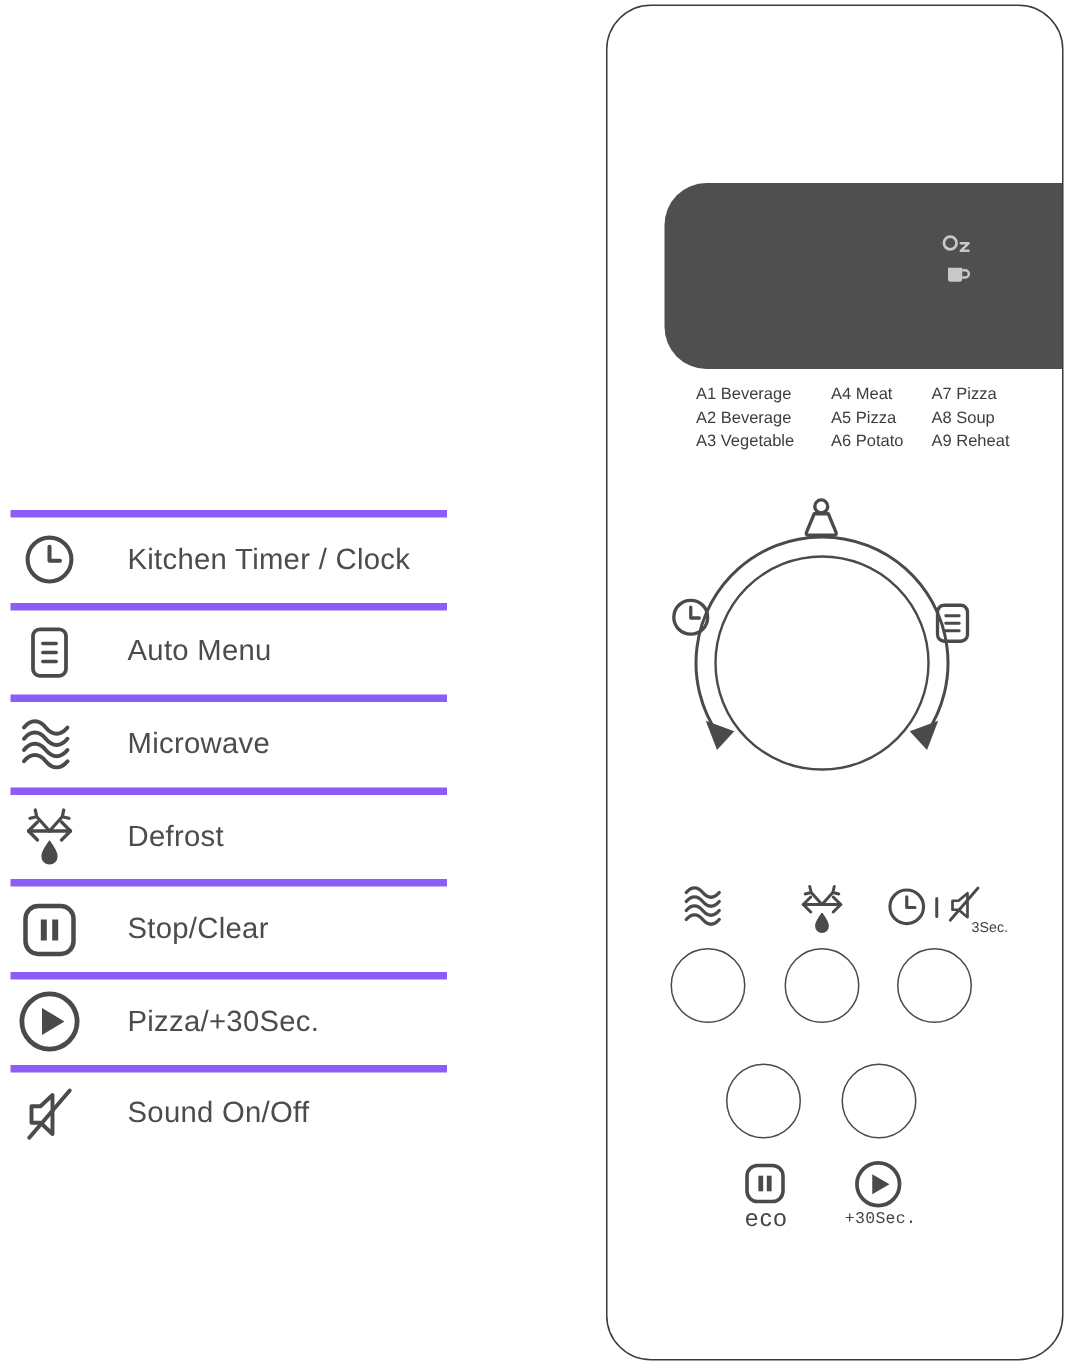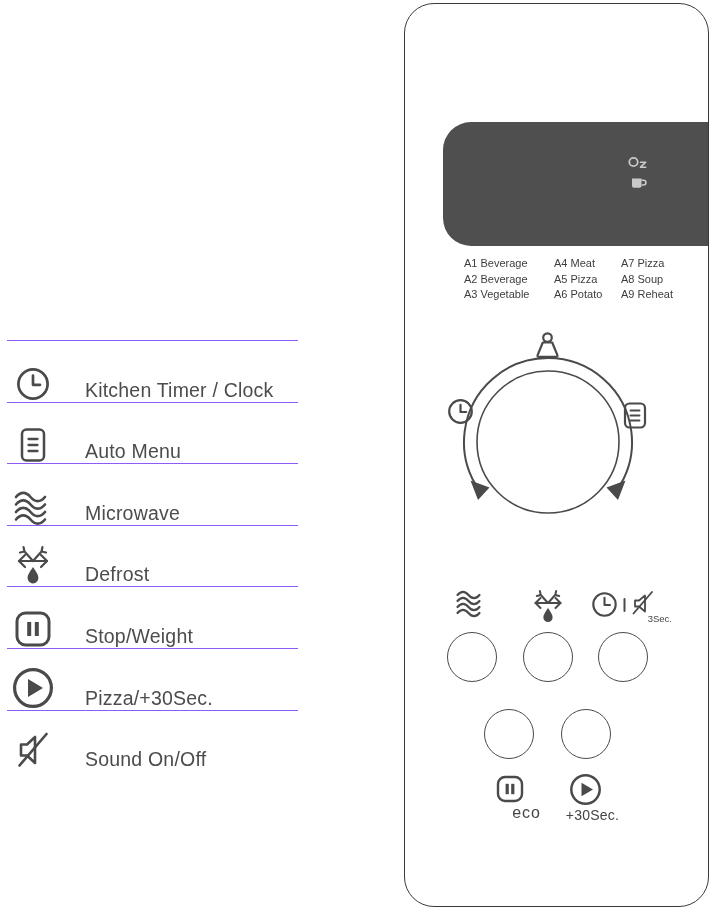"Kitchen Timer / Clock" .legend-row { align-items: flex-end -> center; border-top: 1px solid #8b5cf6 -> 5px solid #8b5cf6 }
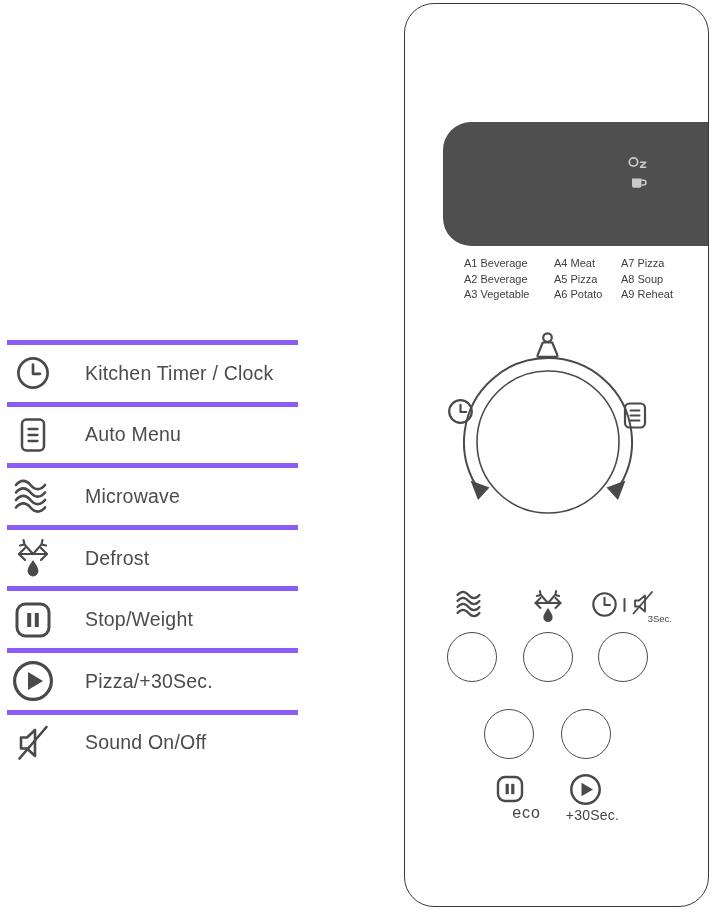"Stop/Weight" span.label { text: Stop/Weight -> Stop/Clear }
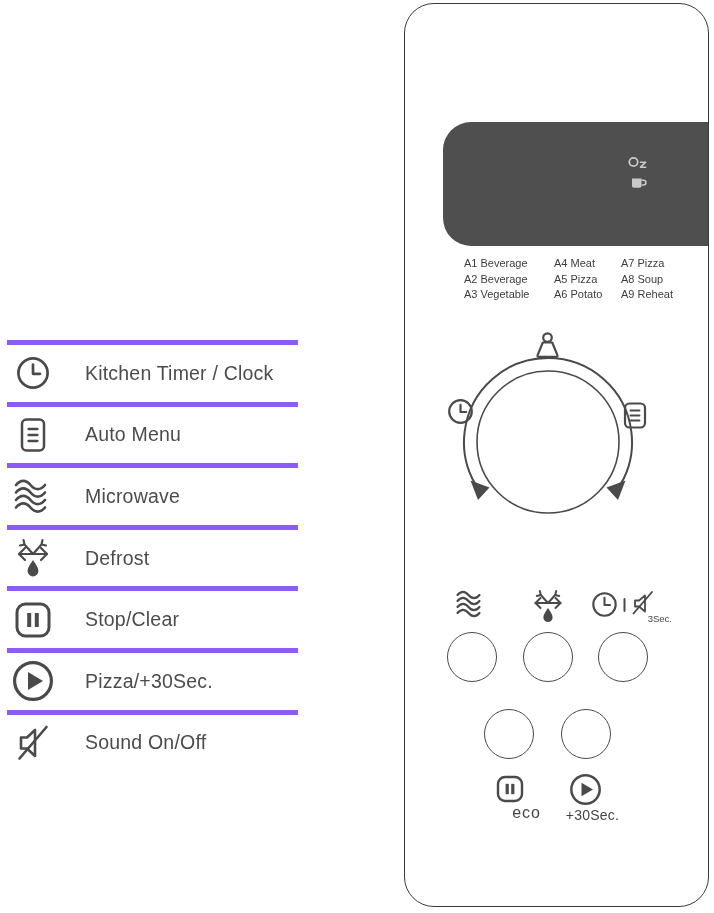"eco" .small-label { text-align: right -> center }
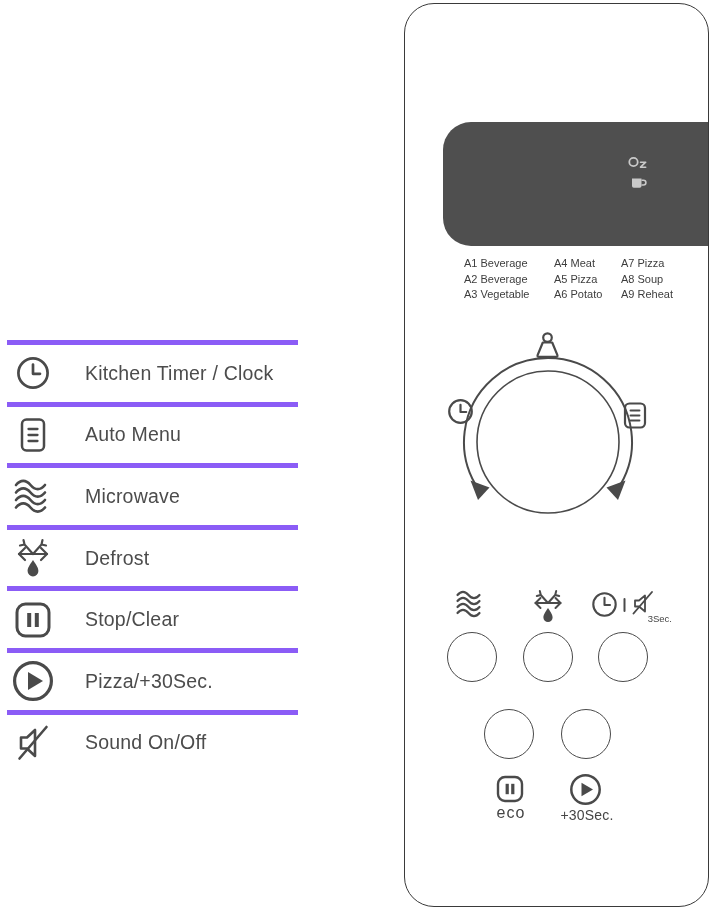"+30Sec." .sec30-label { font-family: none -> Liberation Mono, monospace; font-size: 14px -> 11px }
